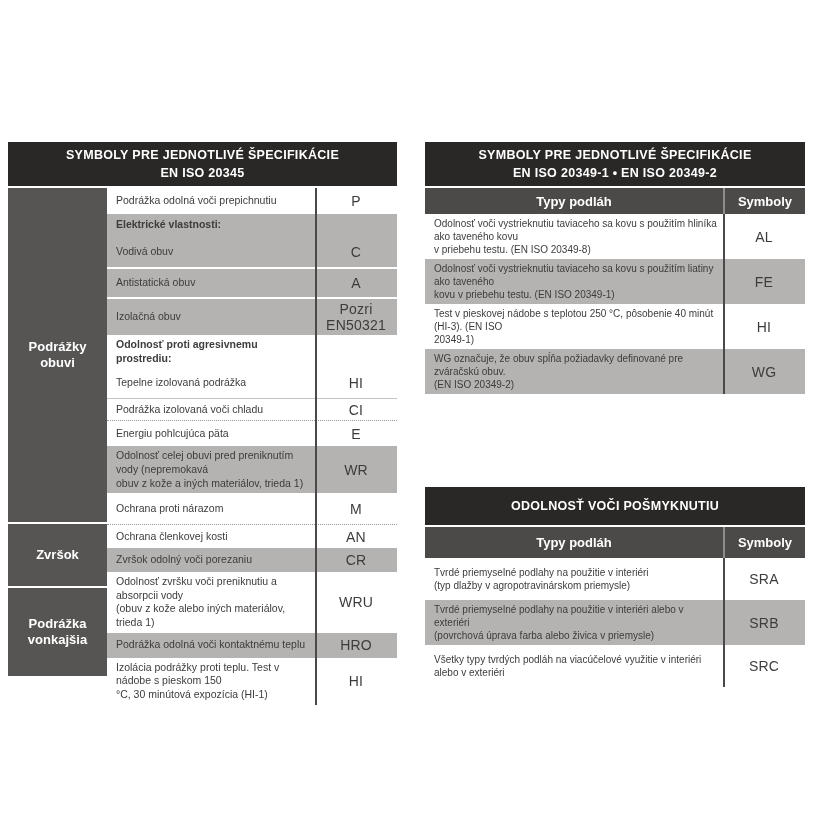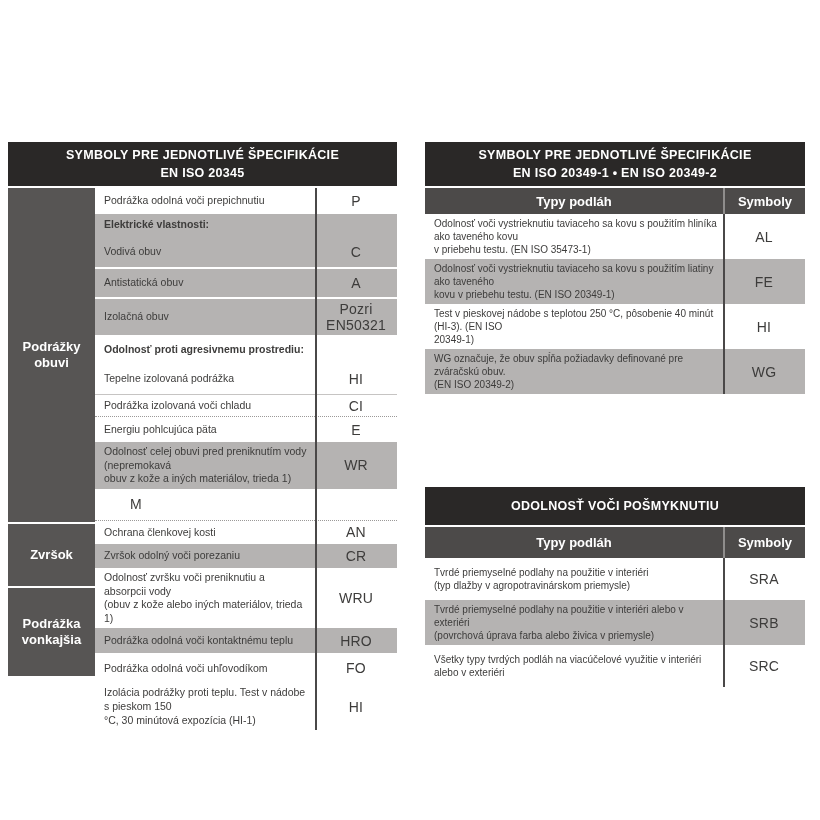"Odolnosť voči vystrieknutiu taviaceho sa kovu s použitím hliníka" div.row-label { text: 35473-1 -> 20349-8 }
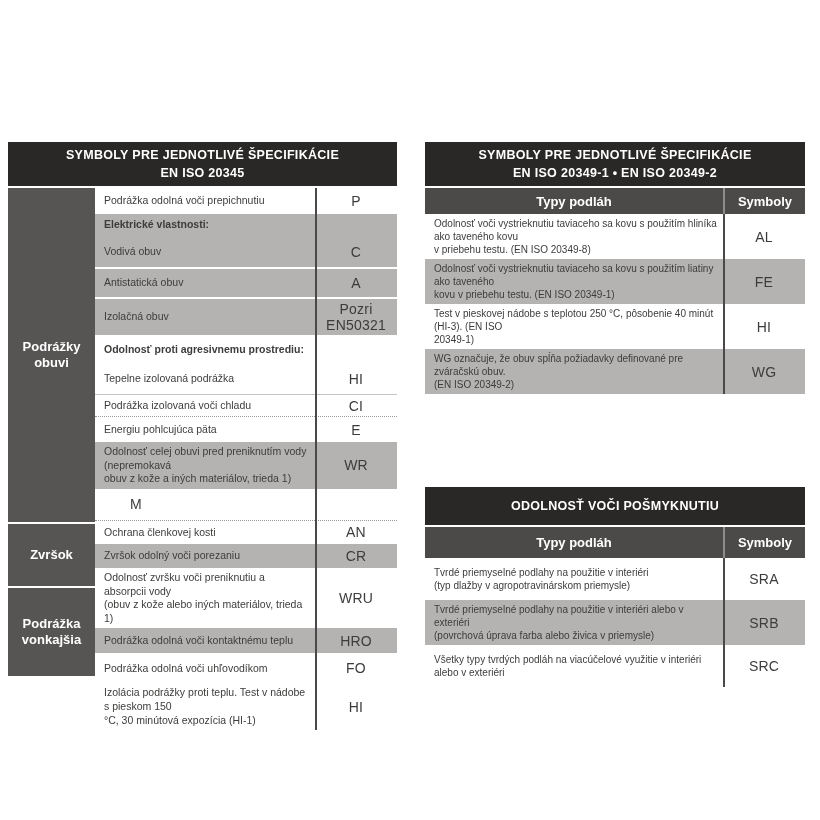"Podrážky obuvi" .sidebar { width: 87px -> 99px }
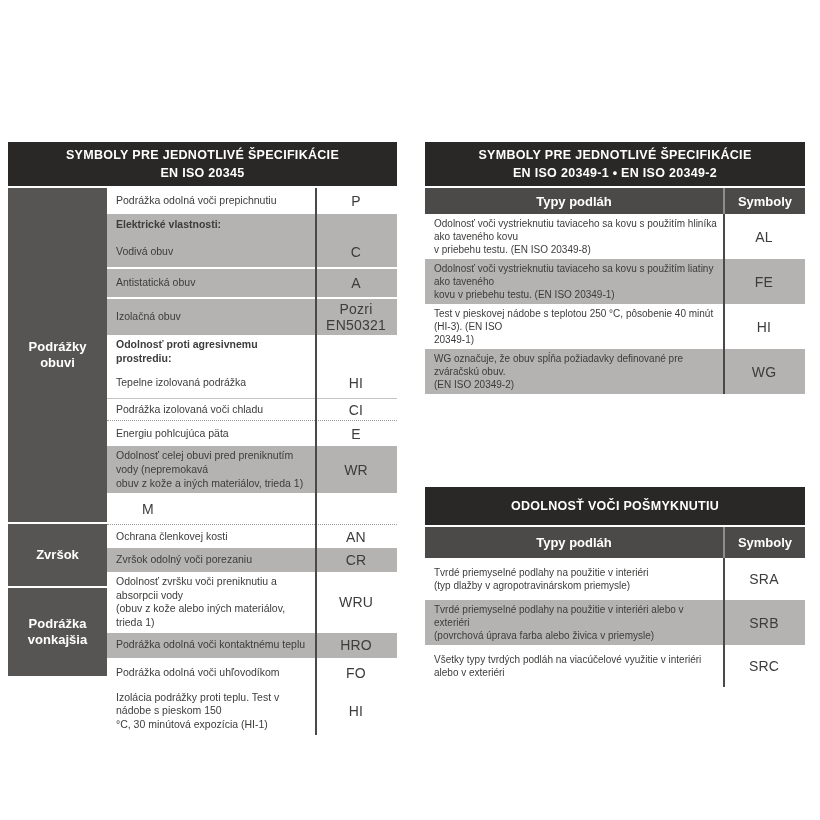"Ochrana proti nárazom" div.row-label { html: none -> <div>Ochrana proti nárazom</div> }
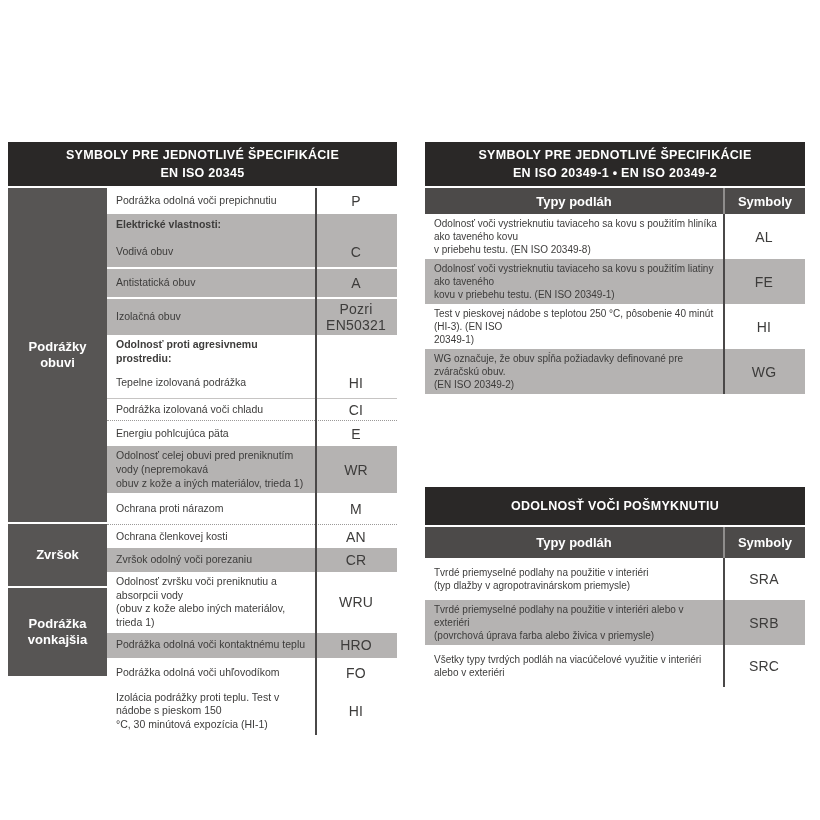"Podrážka odolná voči uhľovodíkom" div.row { html: <div> <div>Podrážka odolná voči uhľovodíkom</div> <div>FO</div> </div> -> none }
